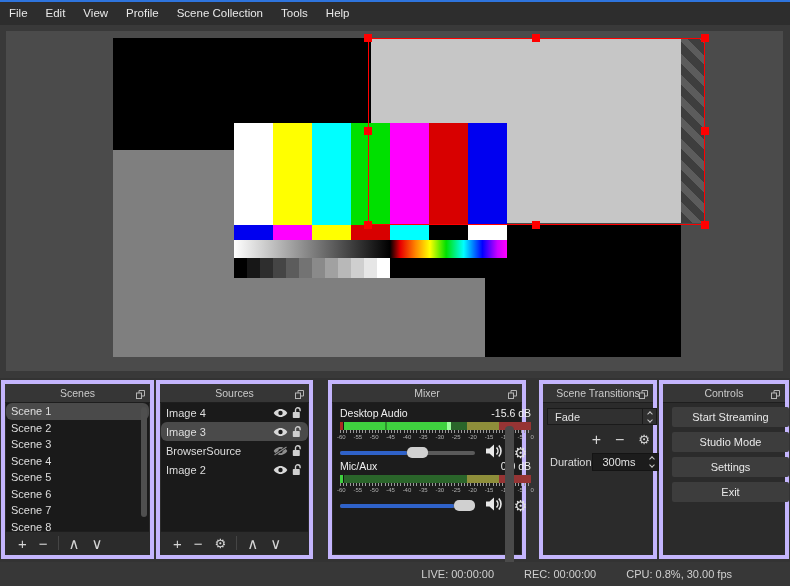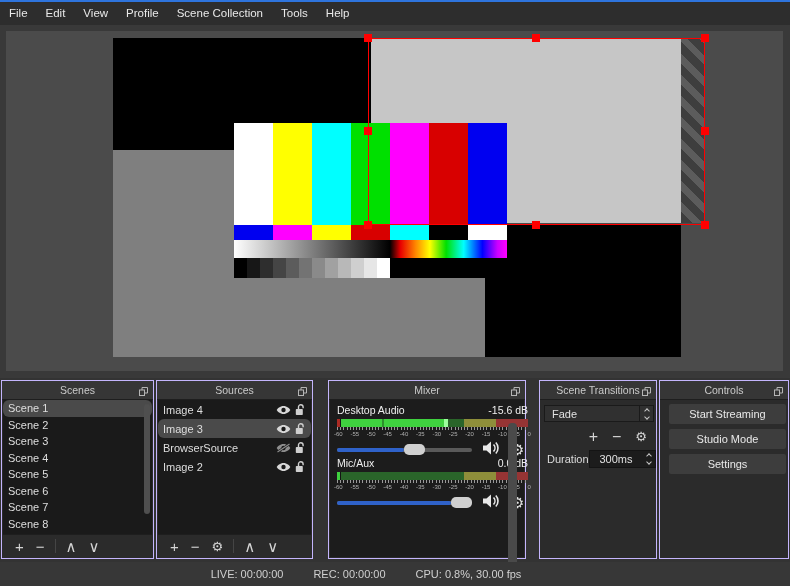"Scenes" .panel { border: 1px solid #c4b5fd -> 4px solid #c4b5fd }
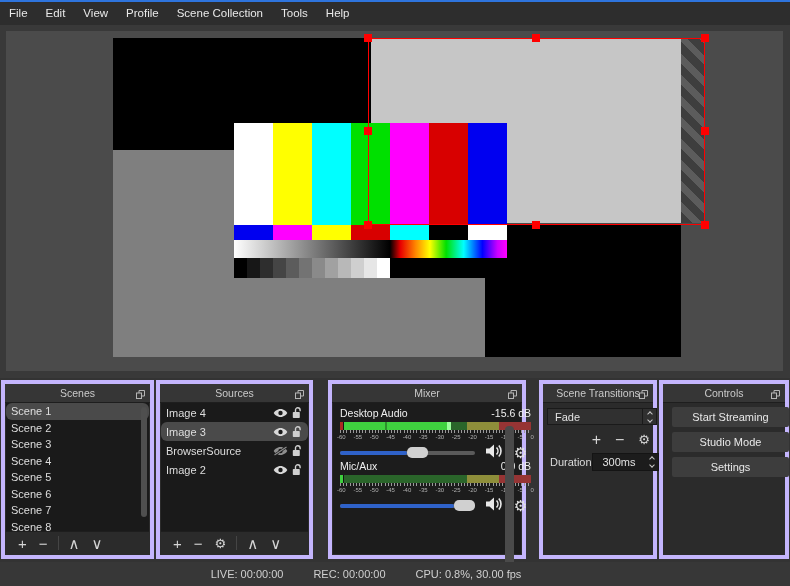"Exit" div.btn { html: none -> <div>Exit</div> }
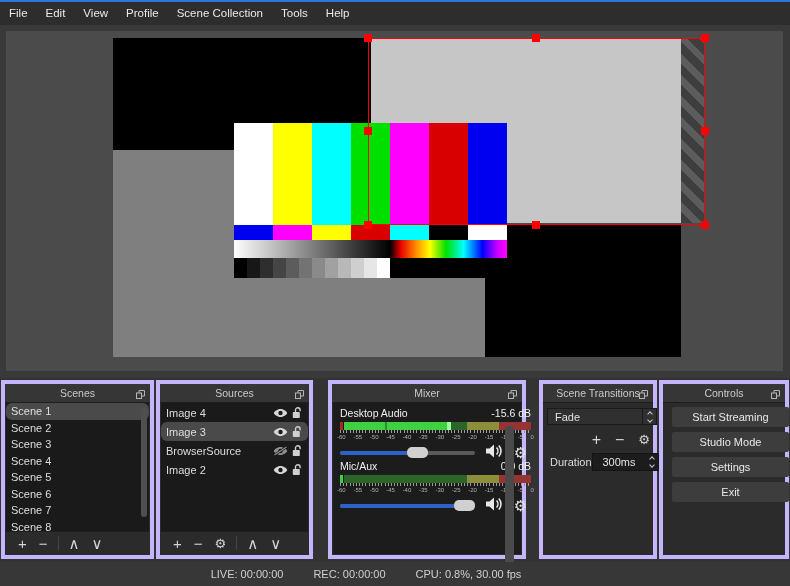"LIVE: 00:00:00" .statusbar { justify-content: center -> flex-end }
